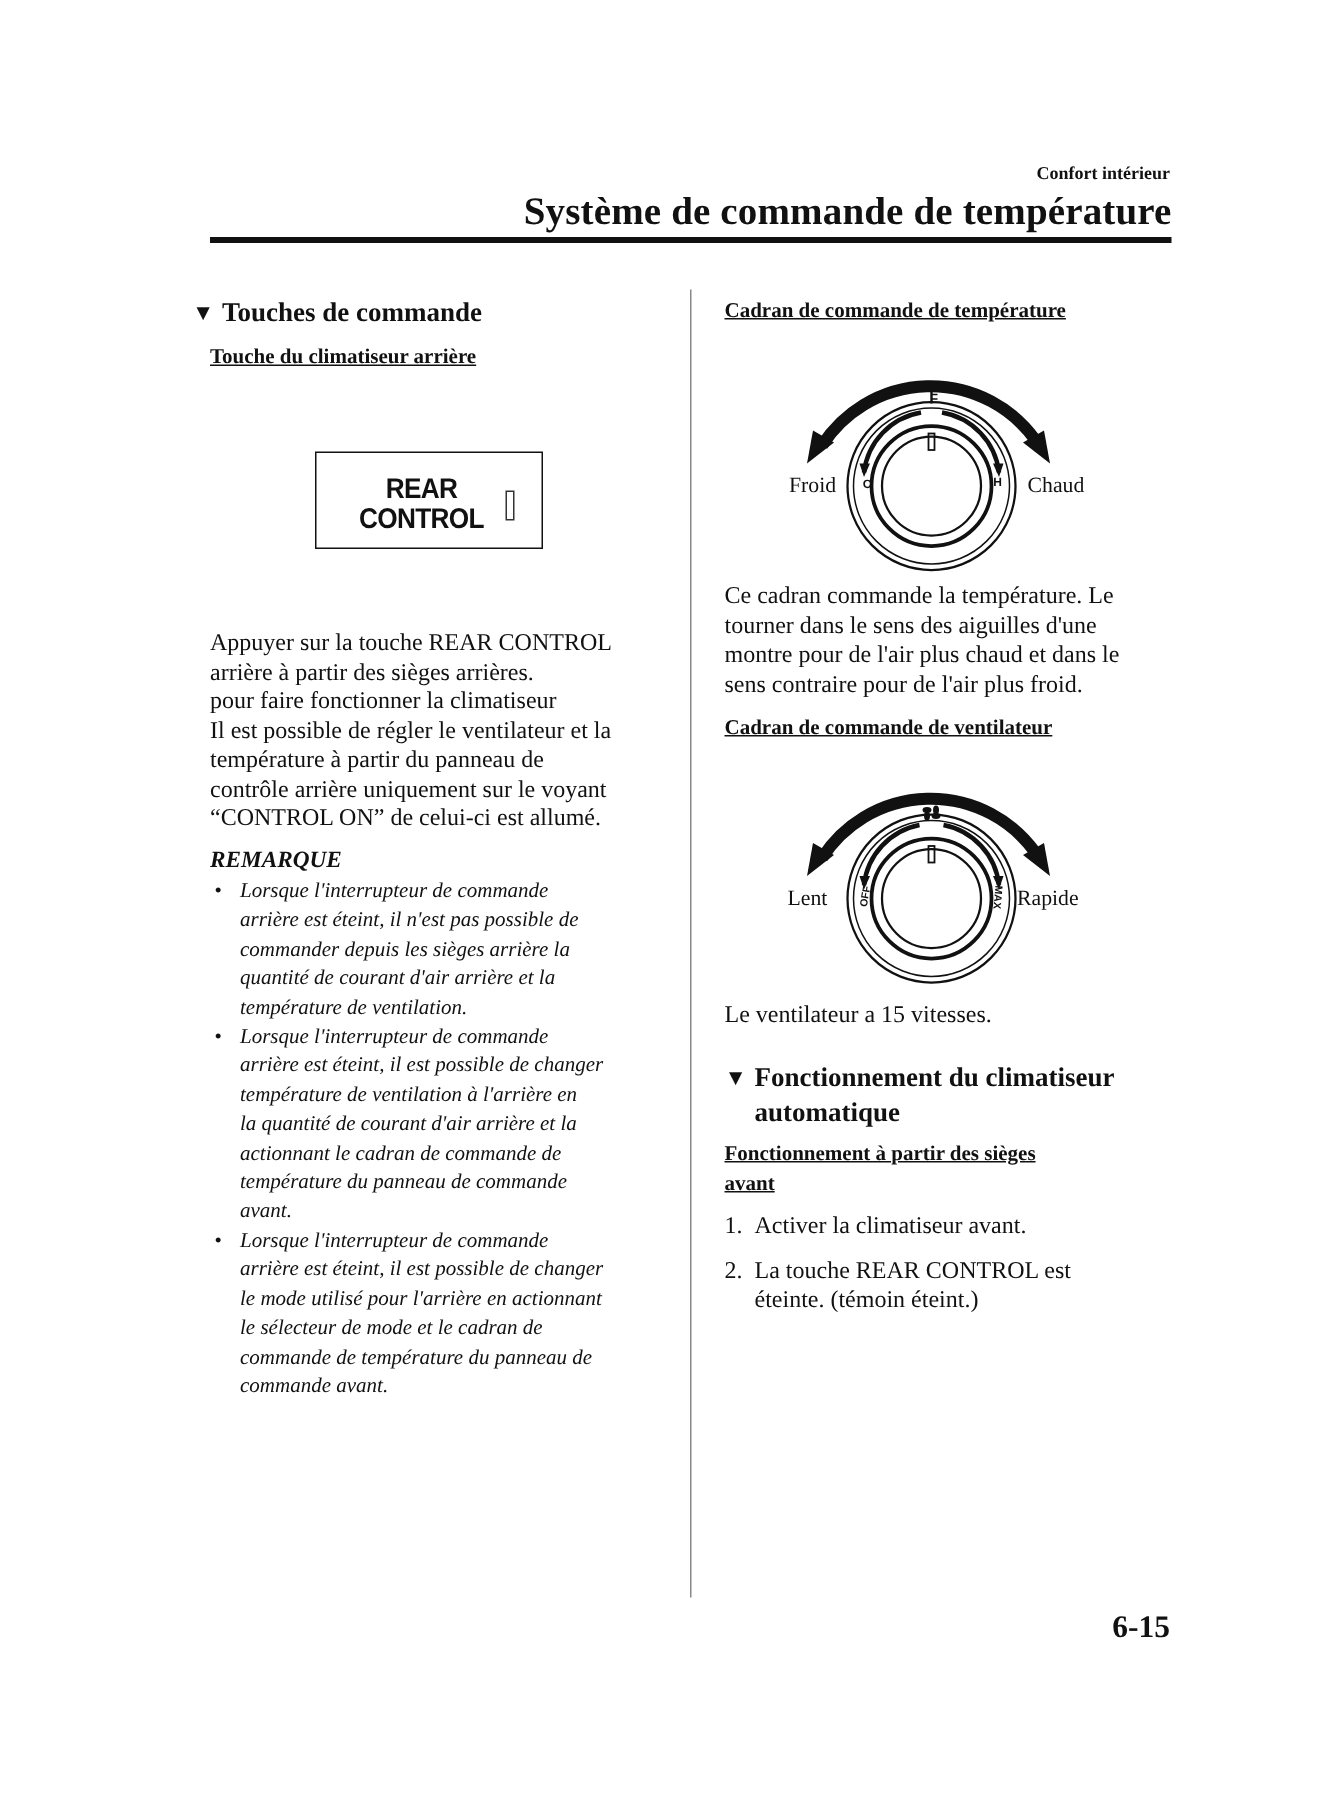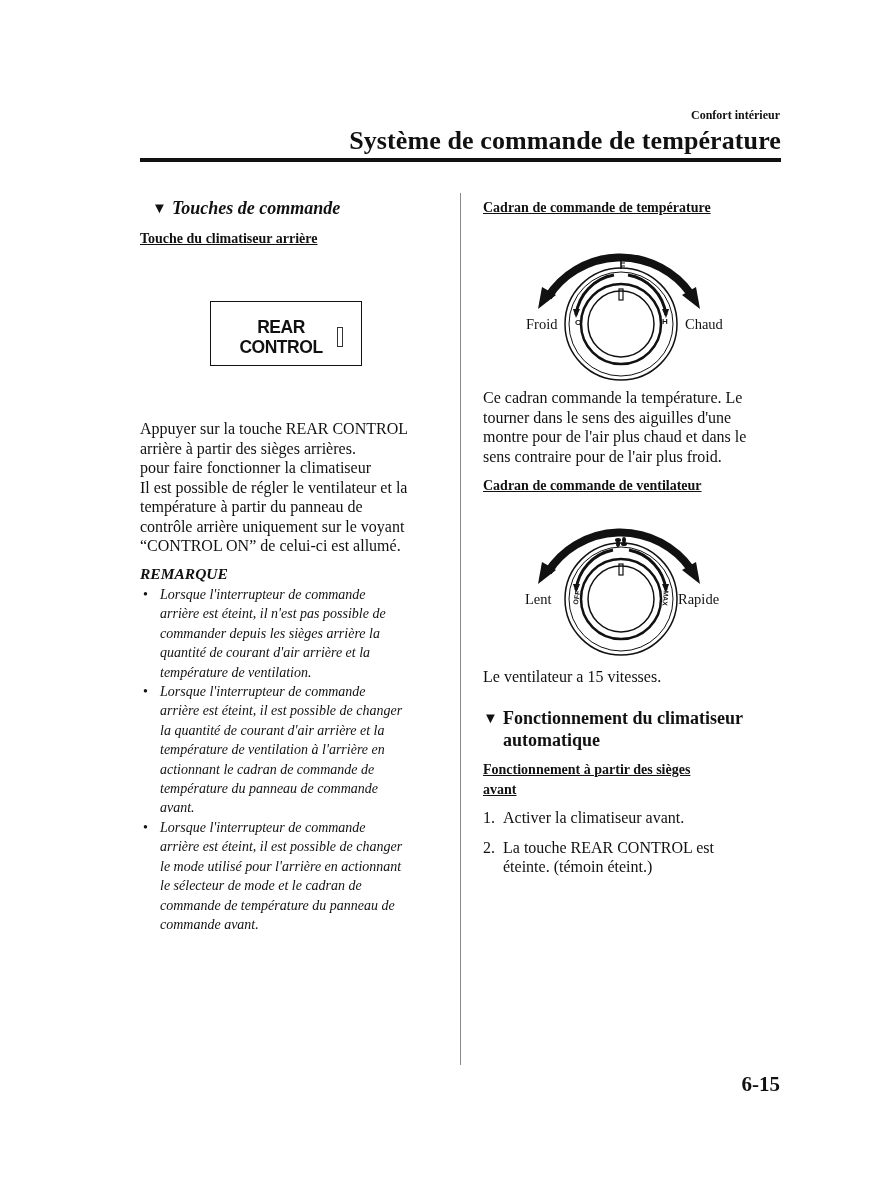"▼ Touches de commande" div.abs { font-style: italic -> none; left: 152px -> 128px }
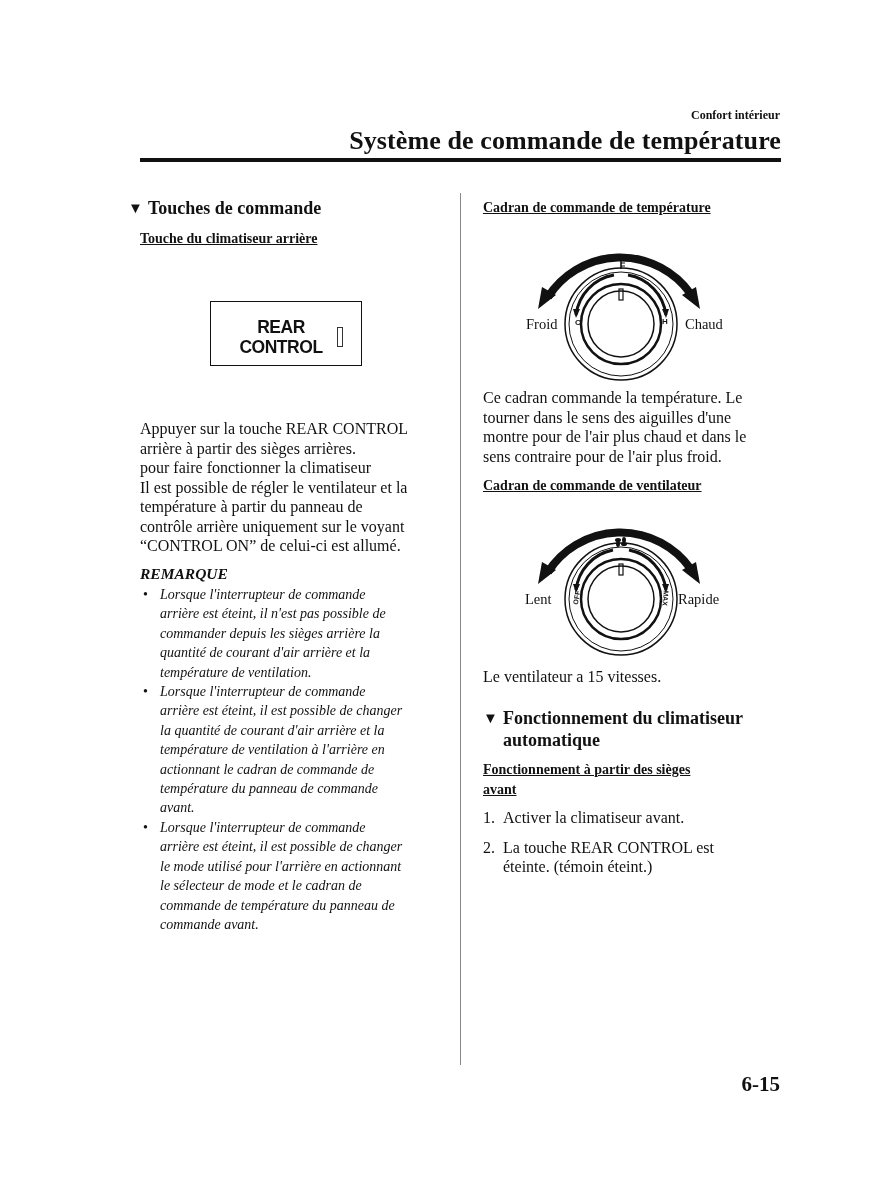"la quantité de courant d'air" div { order: before "température de ventilation à l'arrière" -> after "température de ventilation à l'arrière" }
